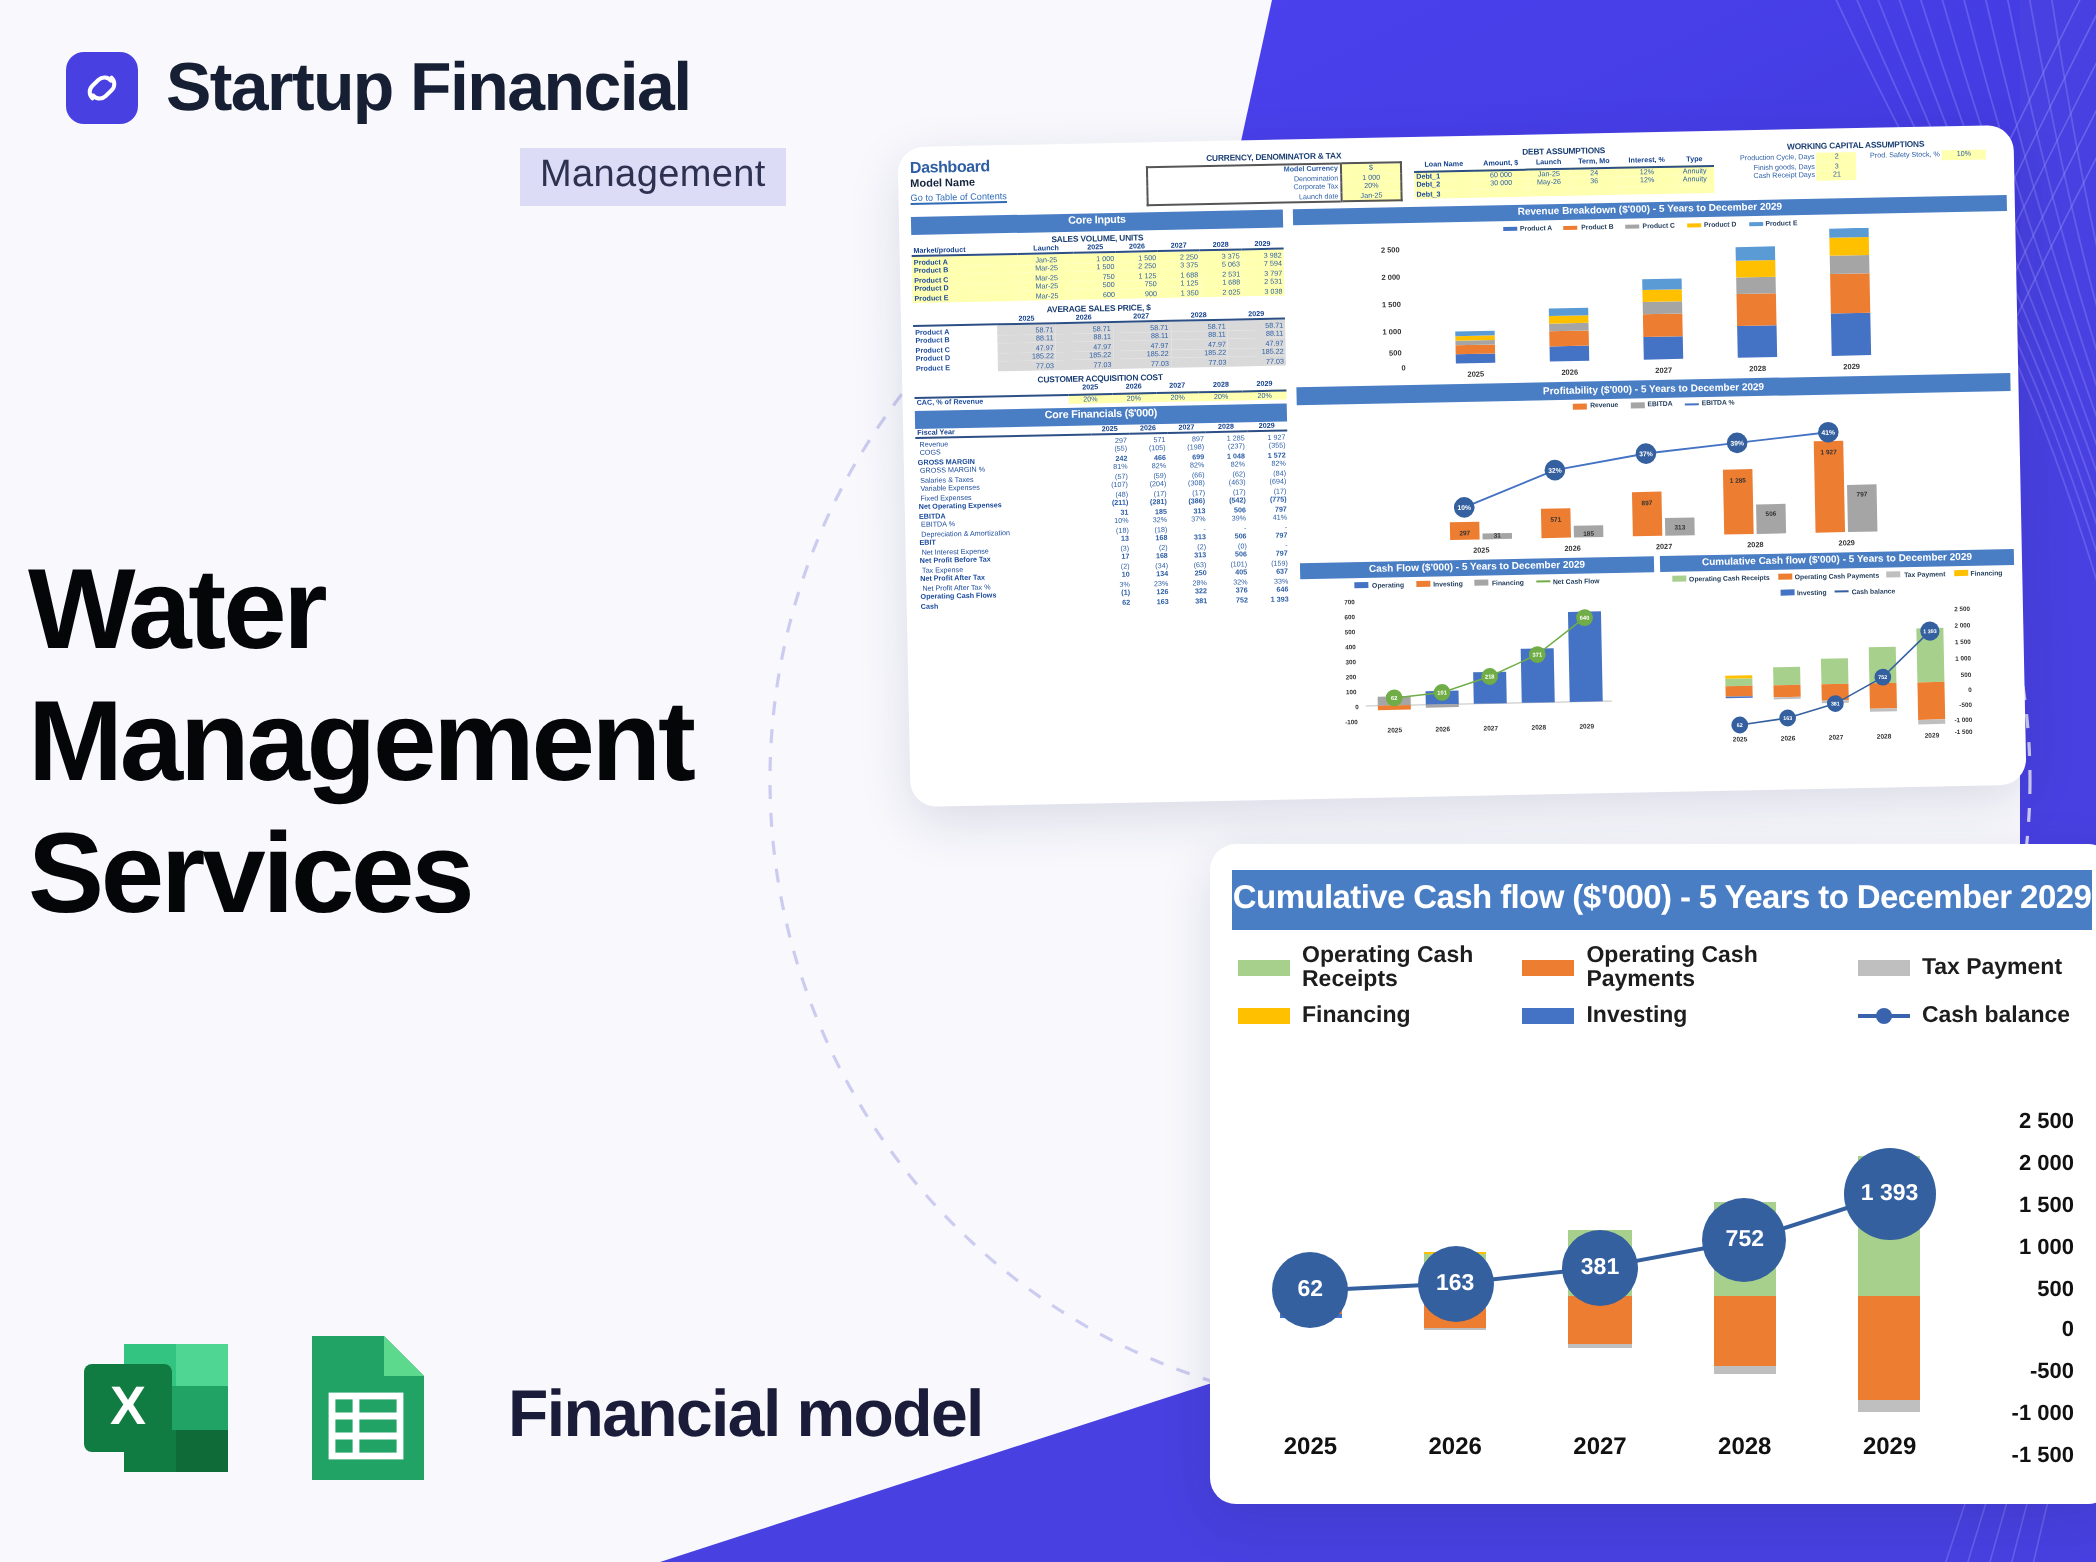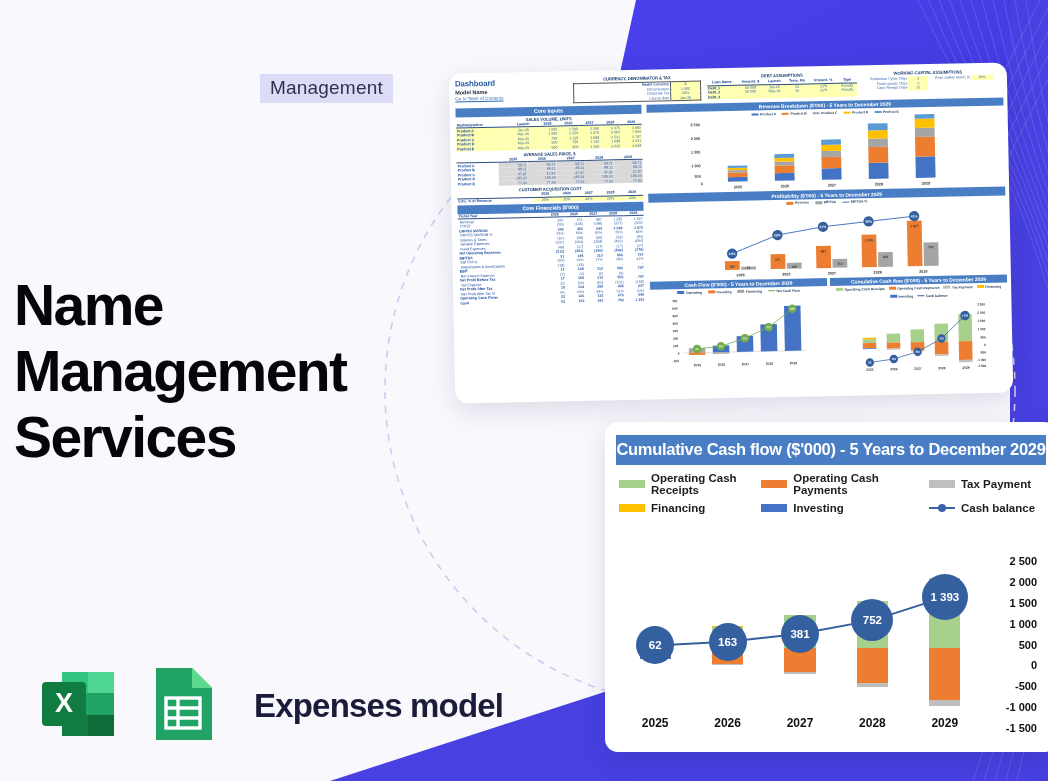"Startup Financial" div.brand { html: none -> <div> <span> <svg> <path></path> <path></path> </svg> </span> <span>Startup Financial</span> </div> }
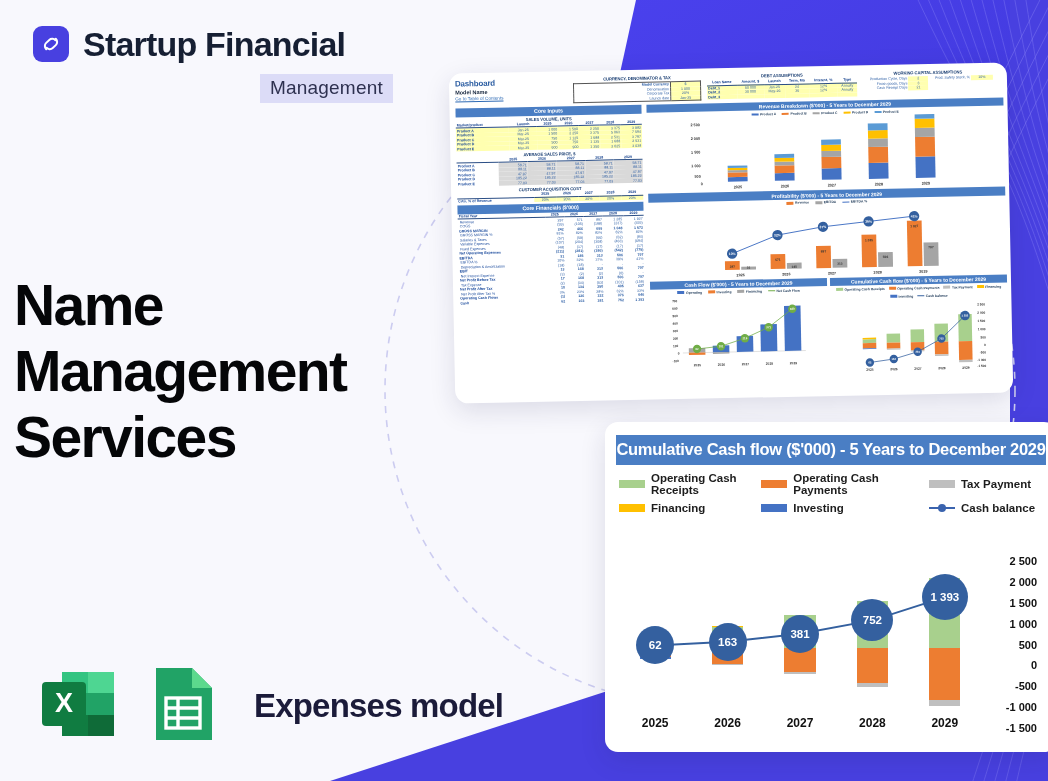"Name Management Services" h1.headline { text: Name -> Water }
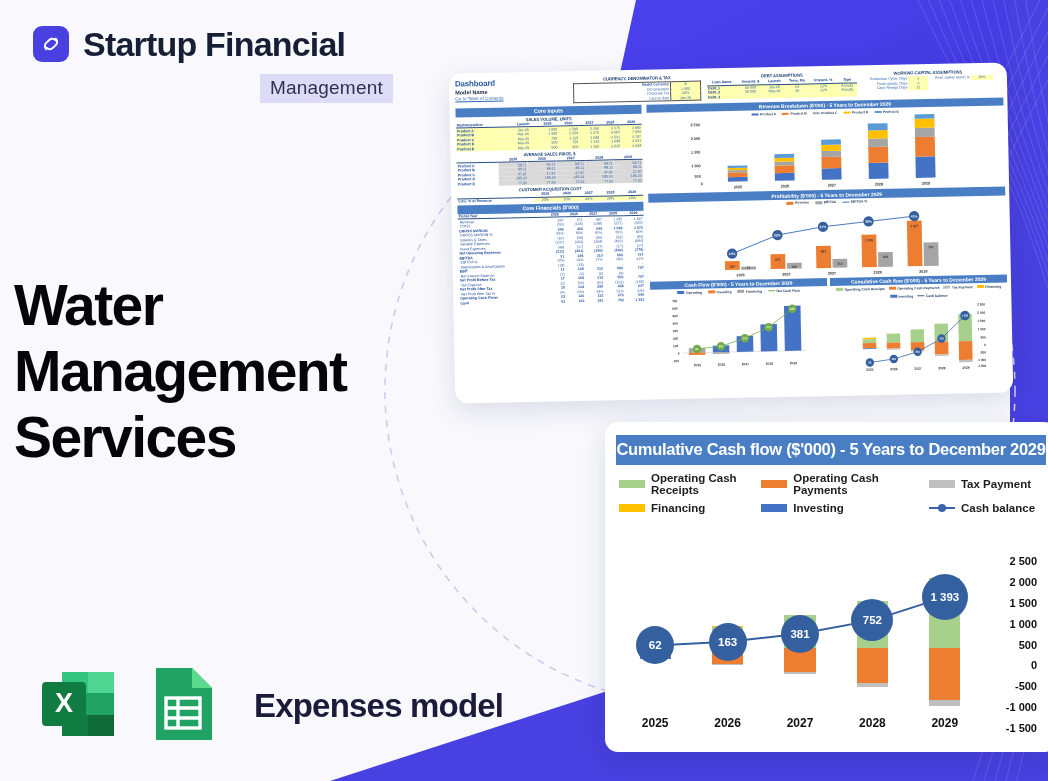"Expenses model" span.footer-label { text: Expenses -> Financial }
